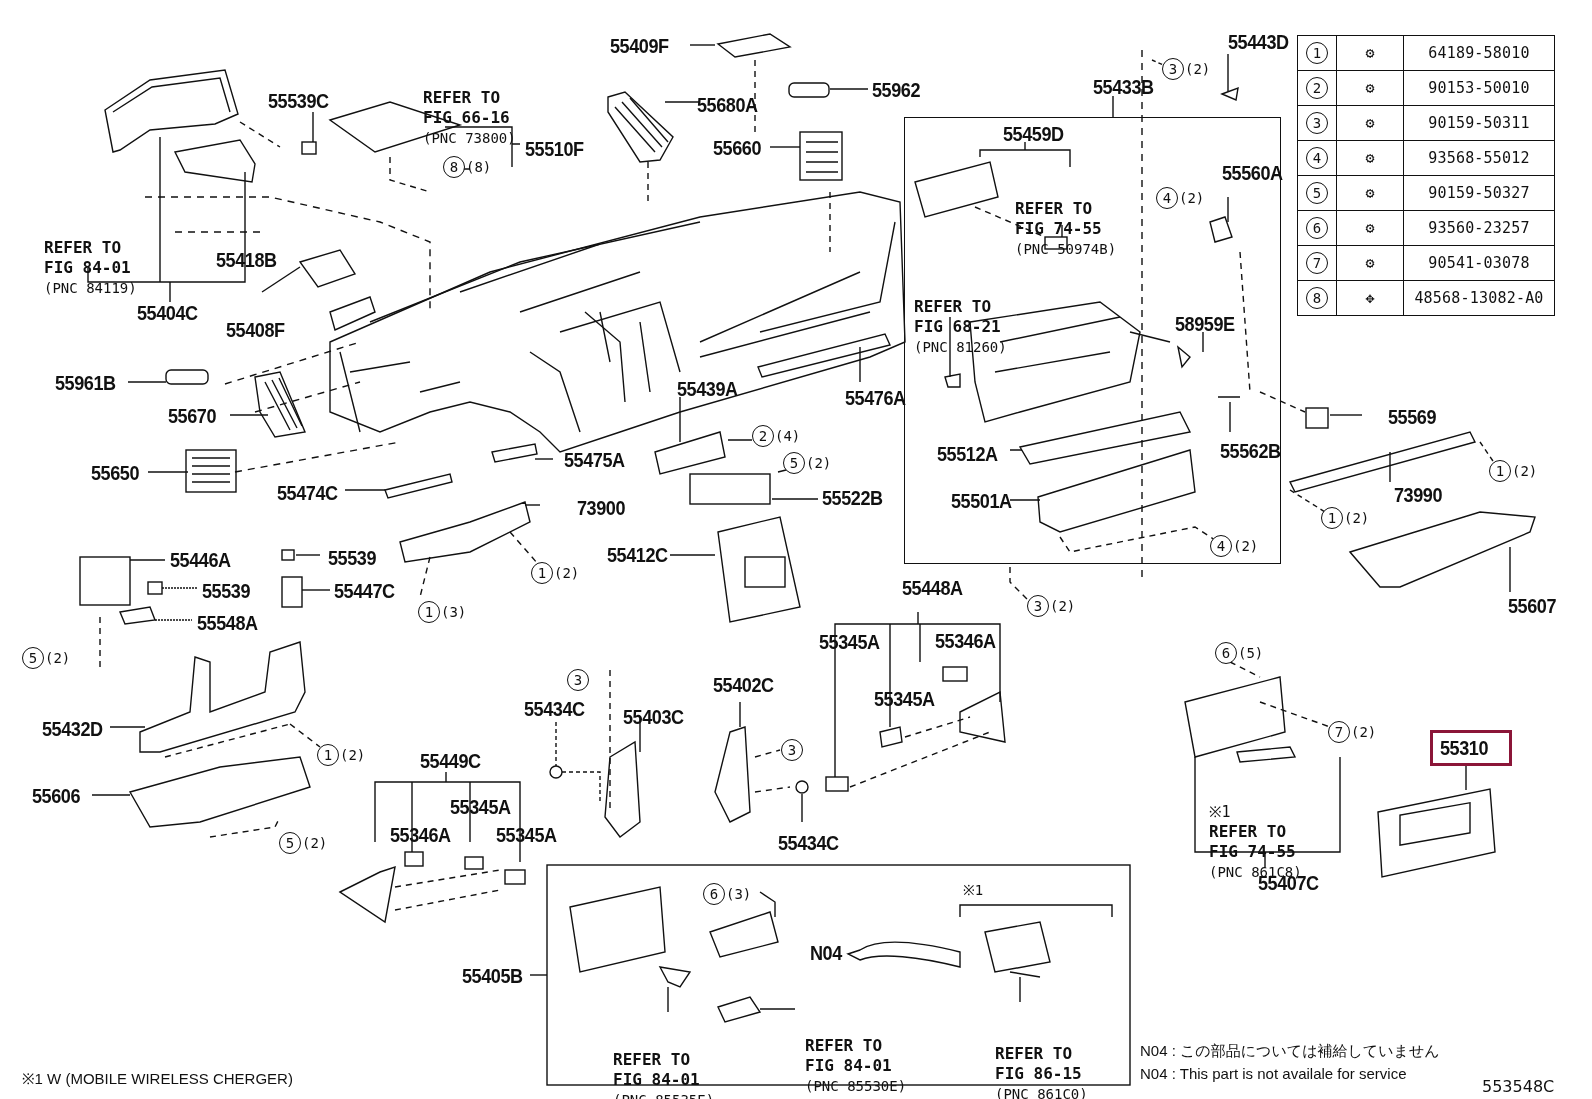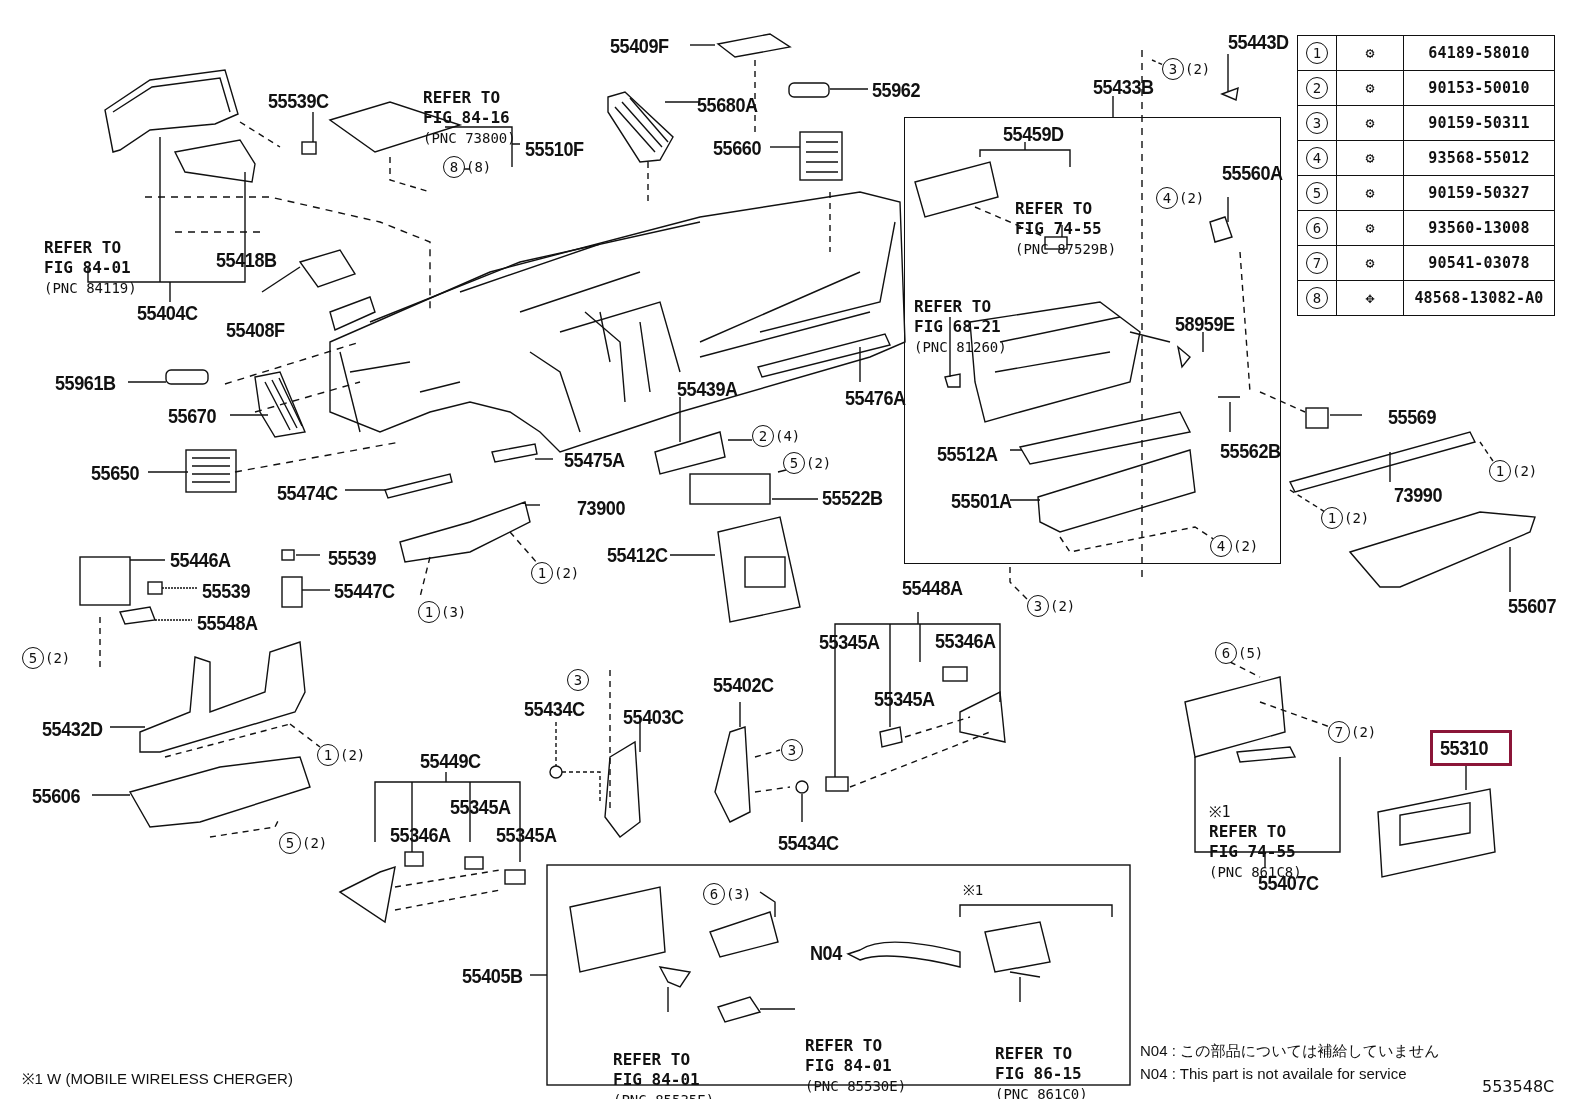"64189-58010" #fasteners td.c3 { font-weight: bold -> normal }
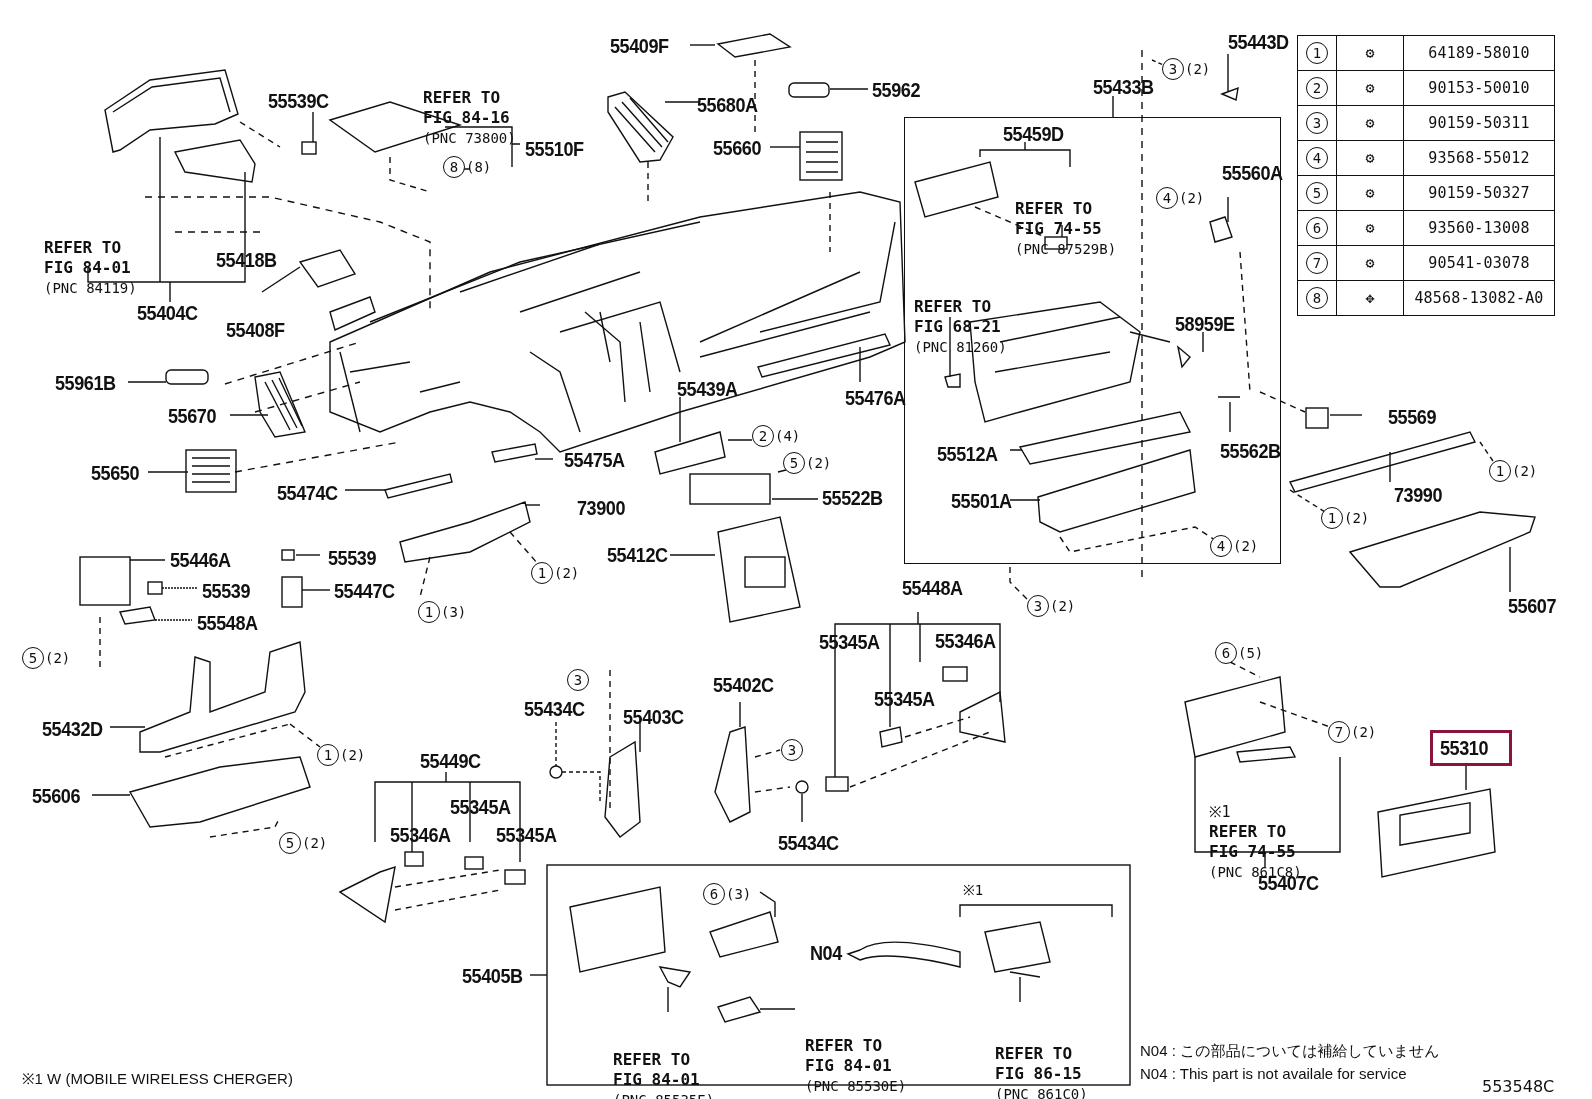"FIG 84-16" div.l2 { text: 84-16 -> 66-16 }
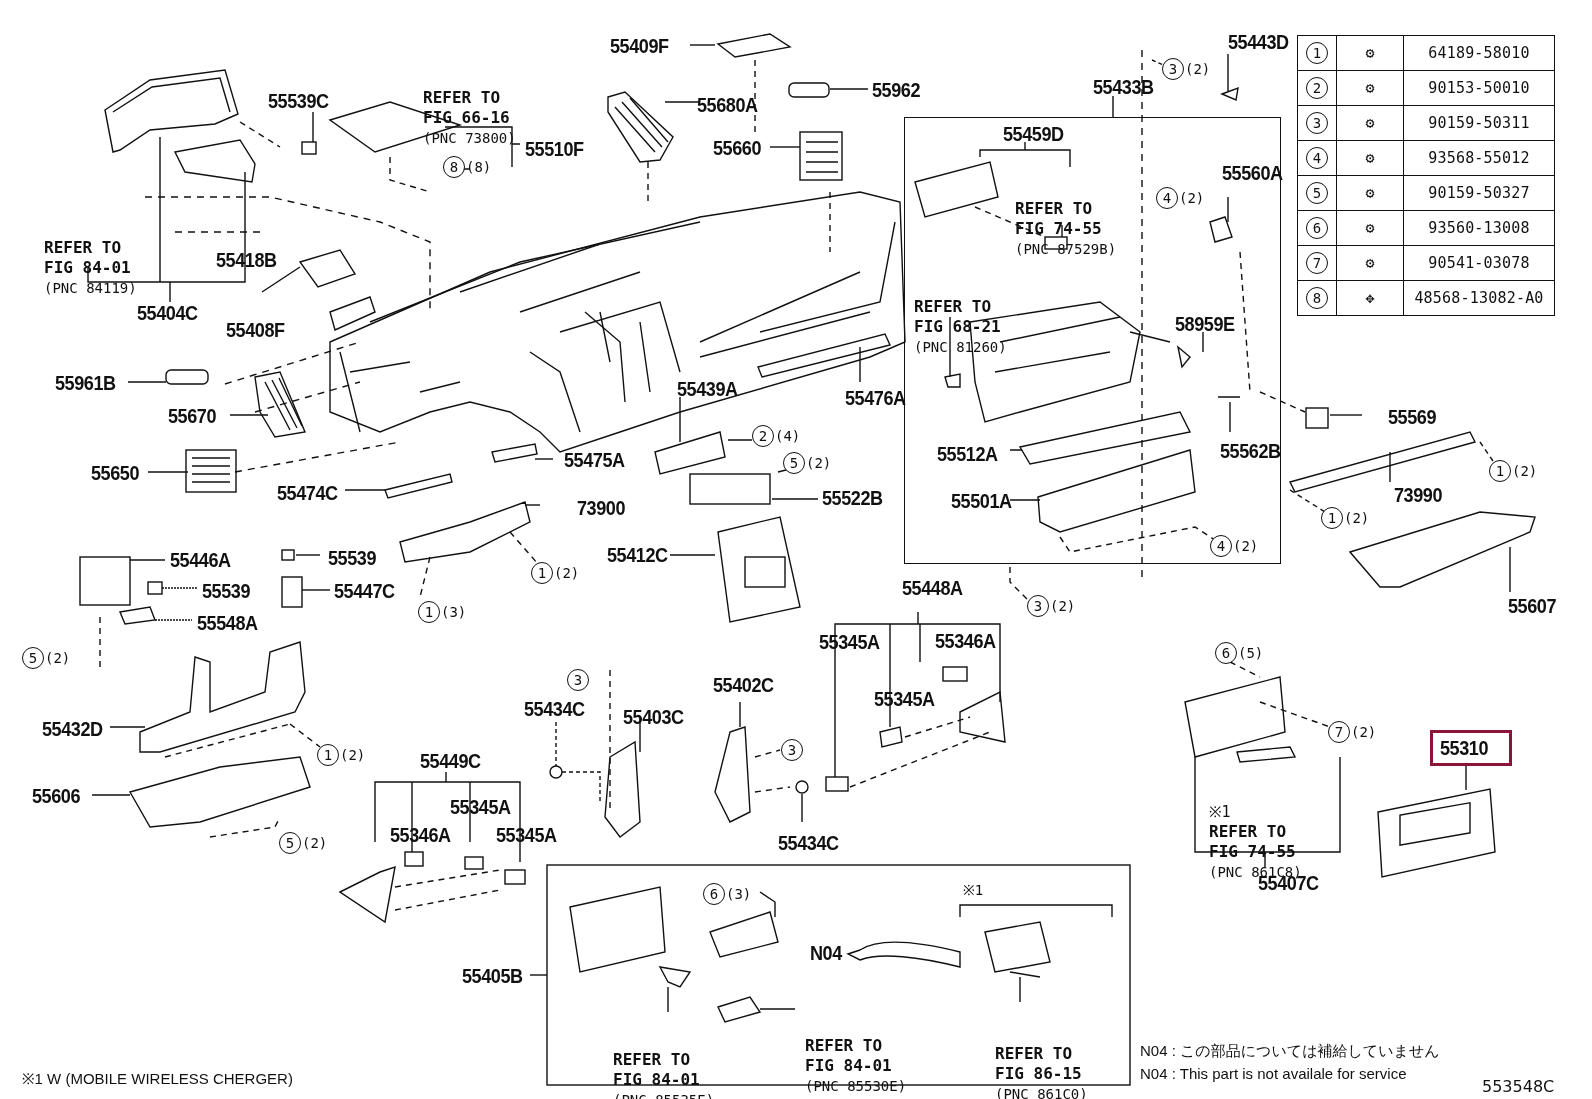"93560-13008" td.c3 { text: 93560-13008 -> 93560-23257 }
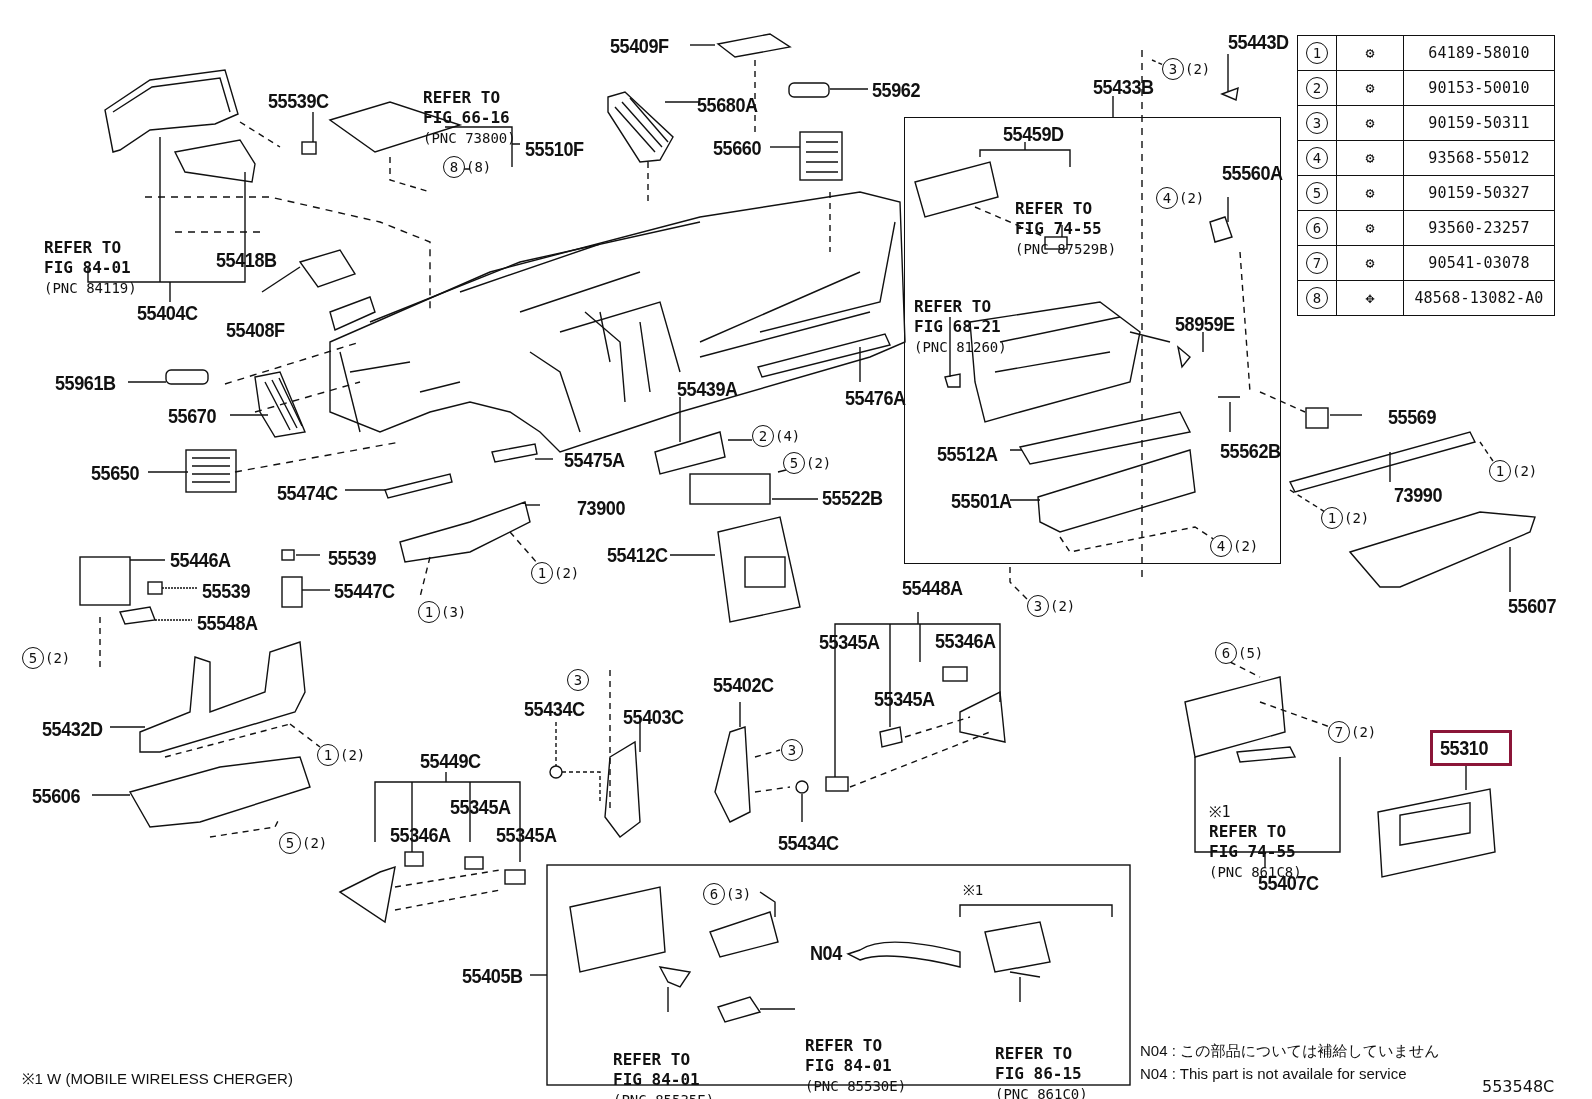"(PNC 87529B)" div.l3 { text: 87529B -> 50974B }
